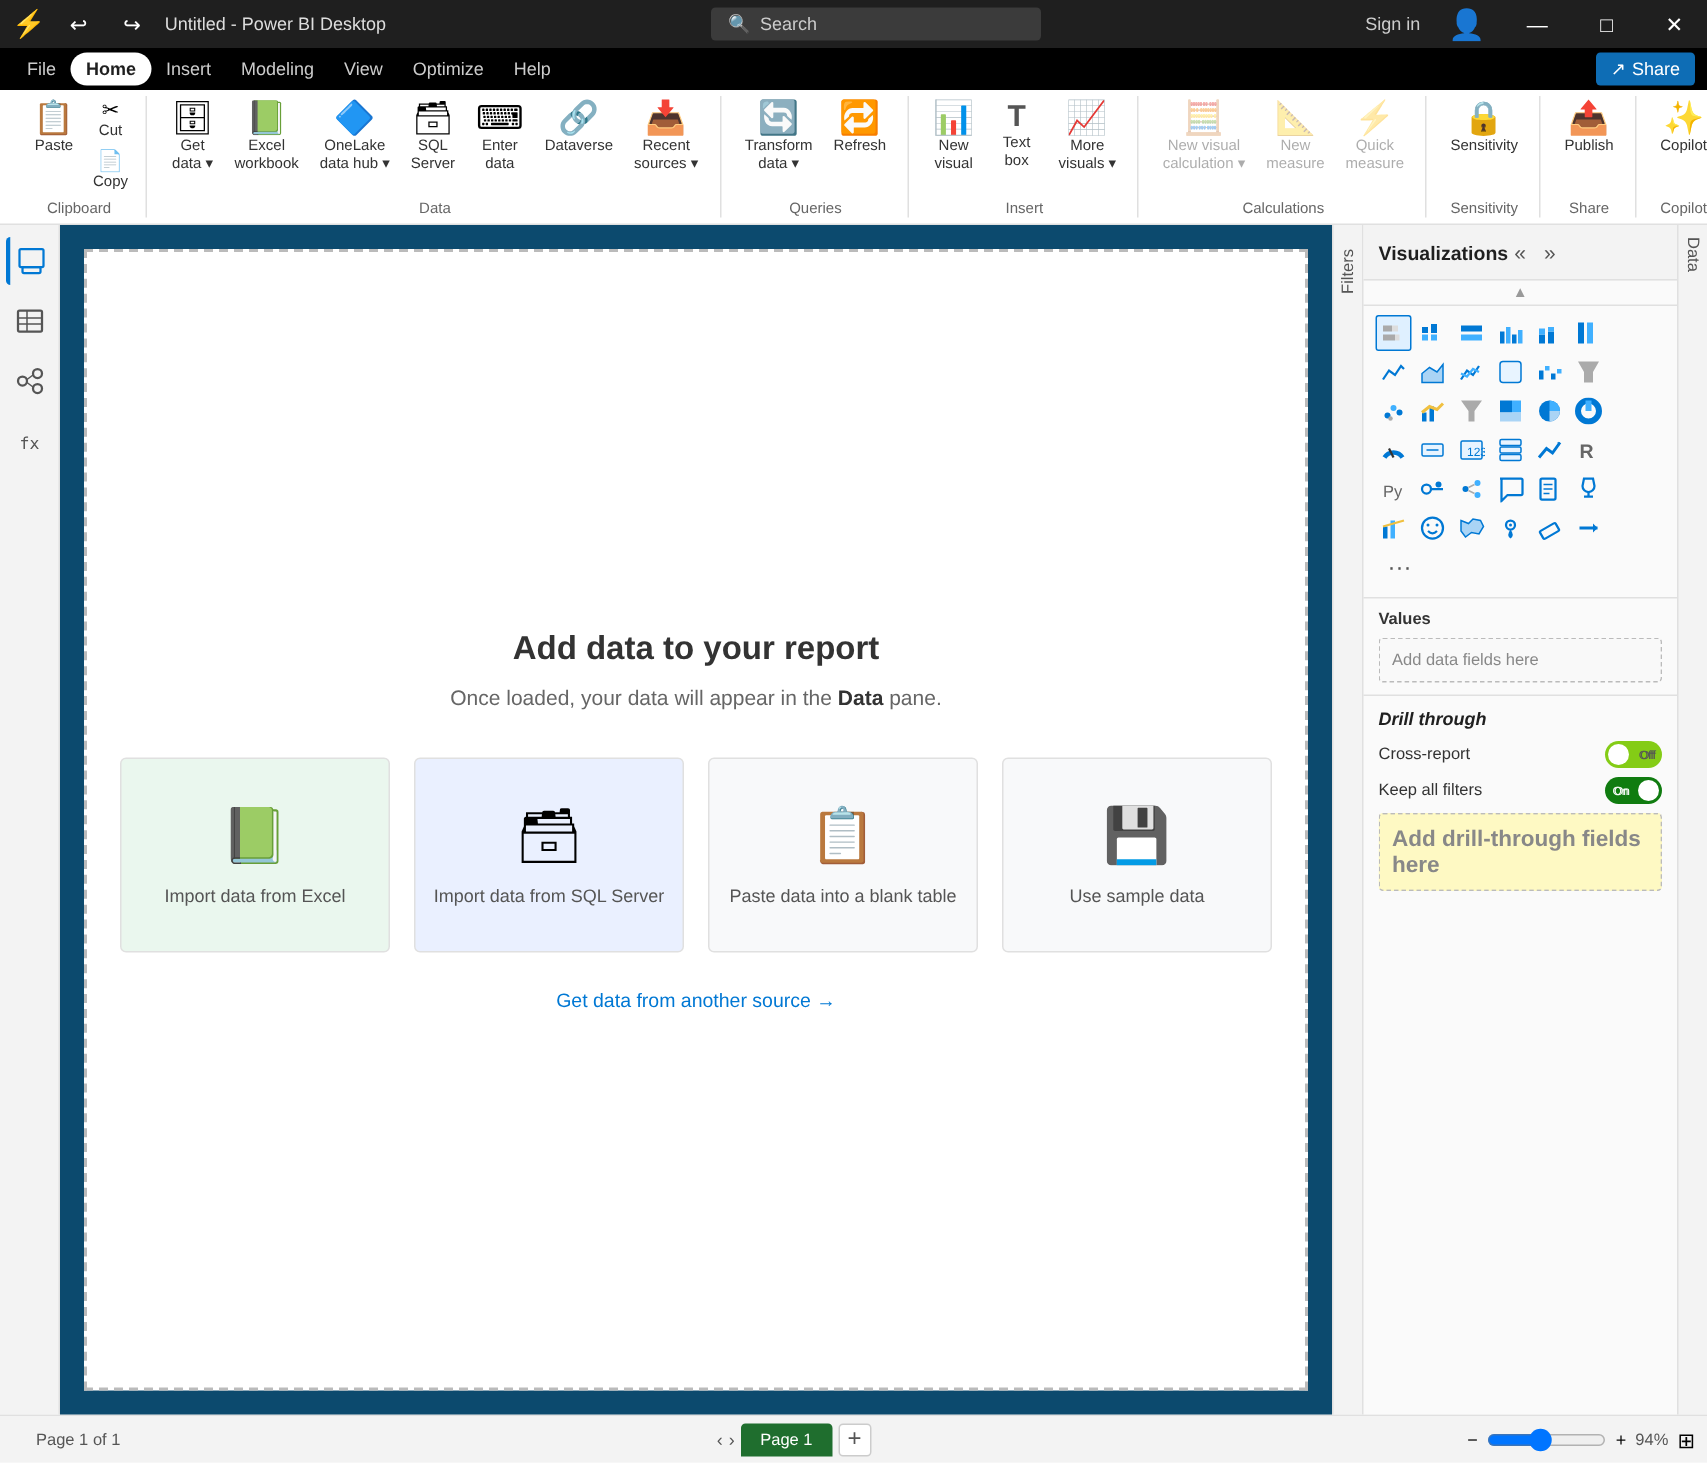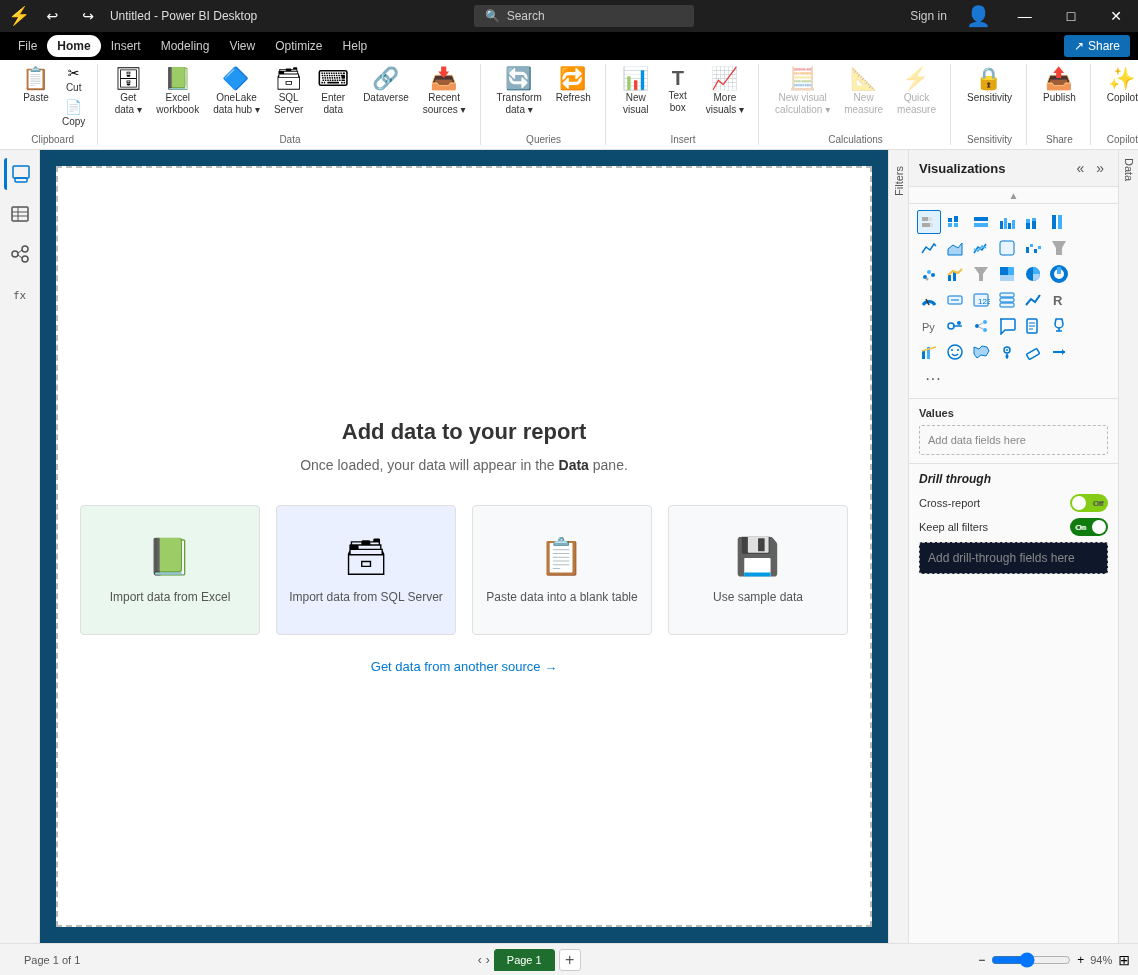"Visualizations" .viz-panel-header { justify-content: space-between -> flex-start }
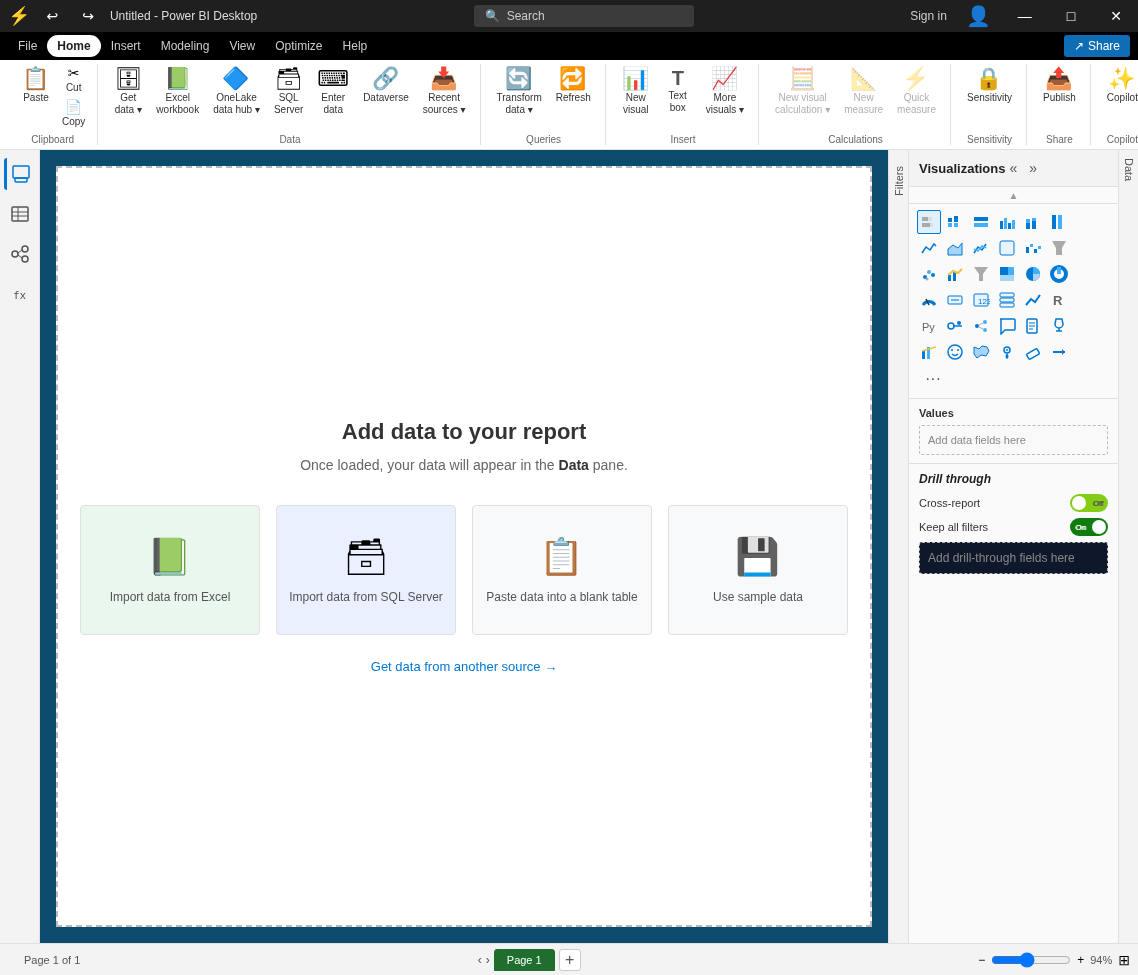"Add drill-through fields here" .drill-drop-zone { background: #0f172a -> #fef9c3; font-size: 12px -> 15px; font-weight: none -> bold }
